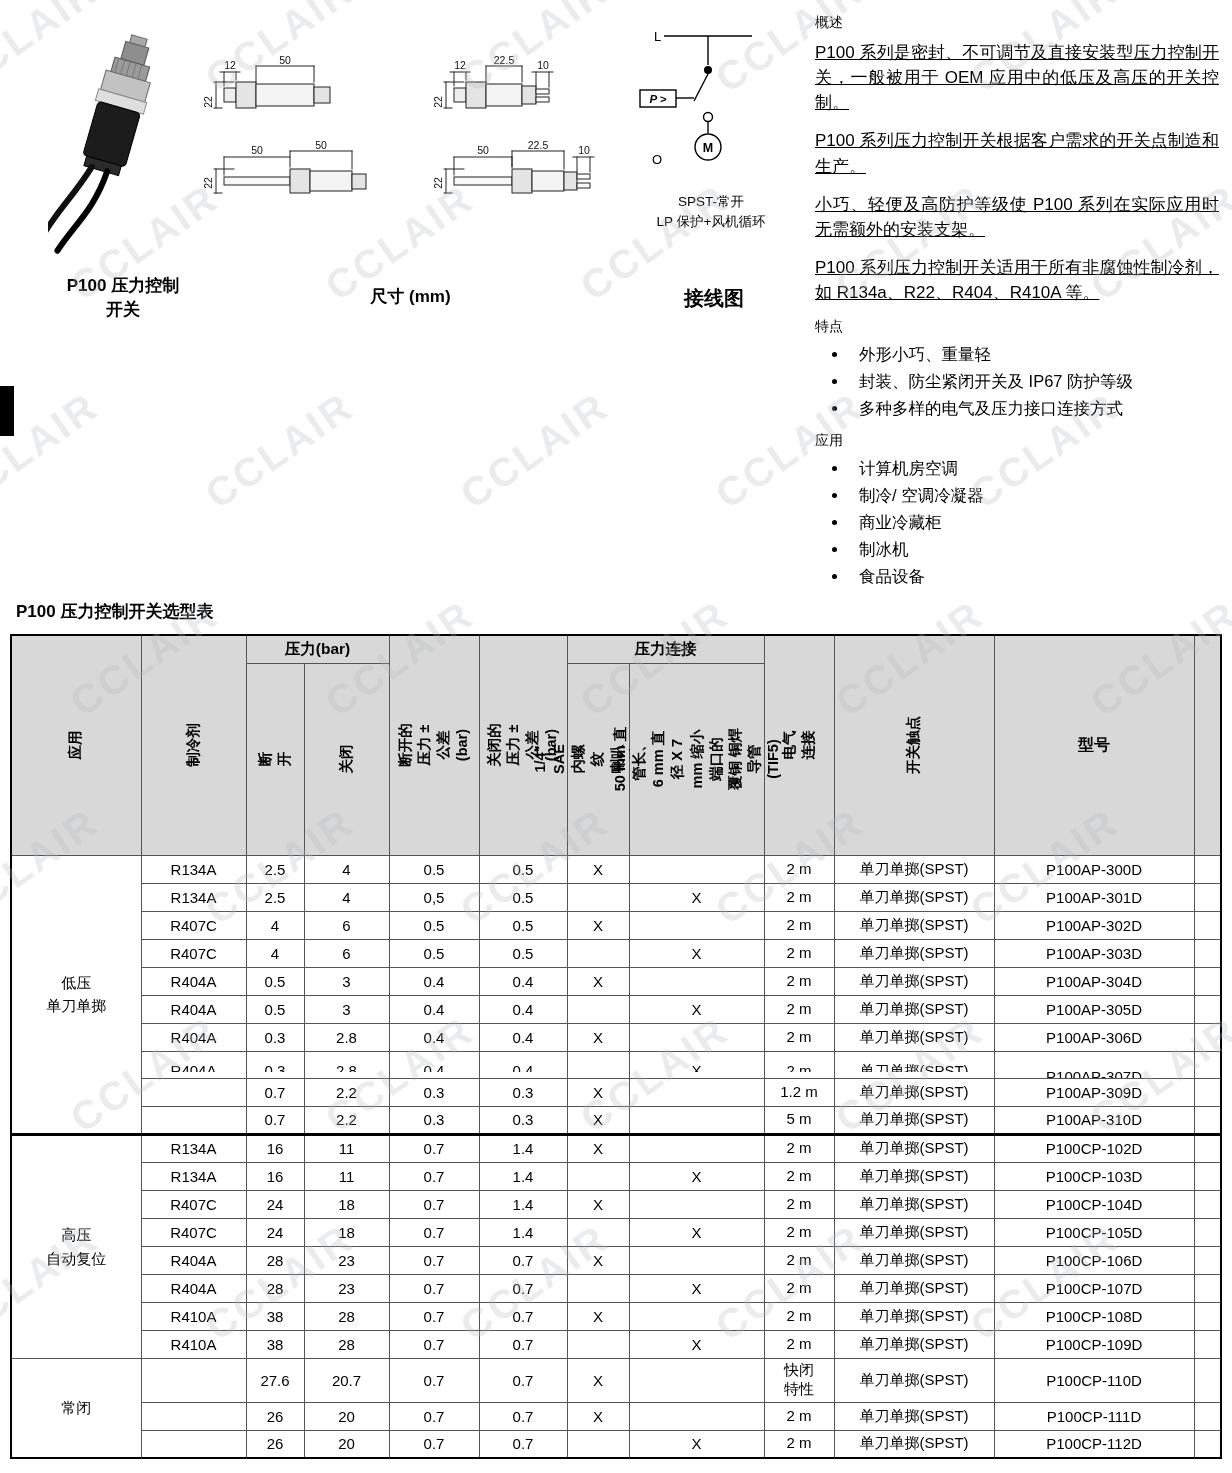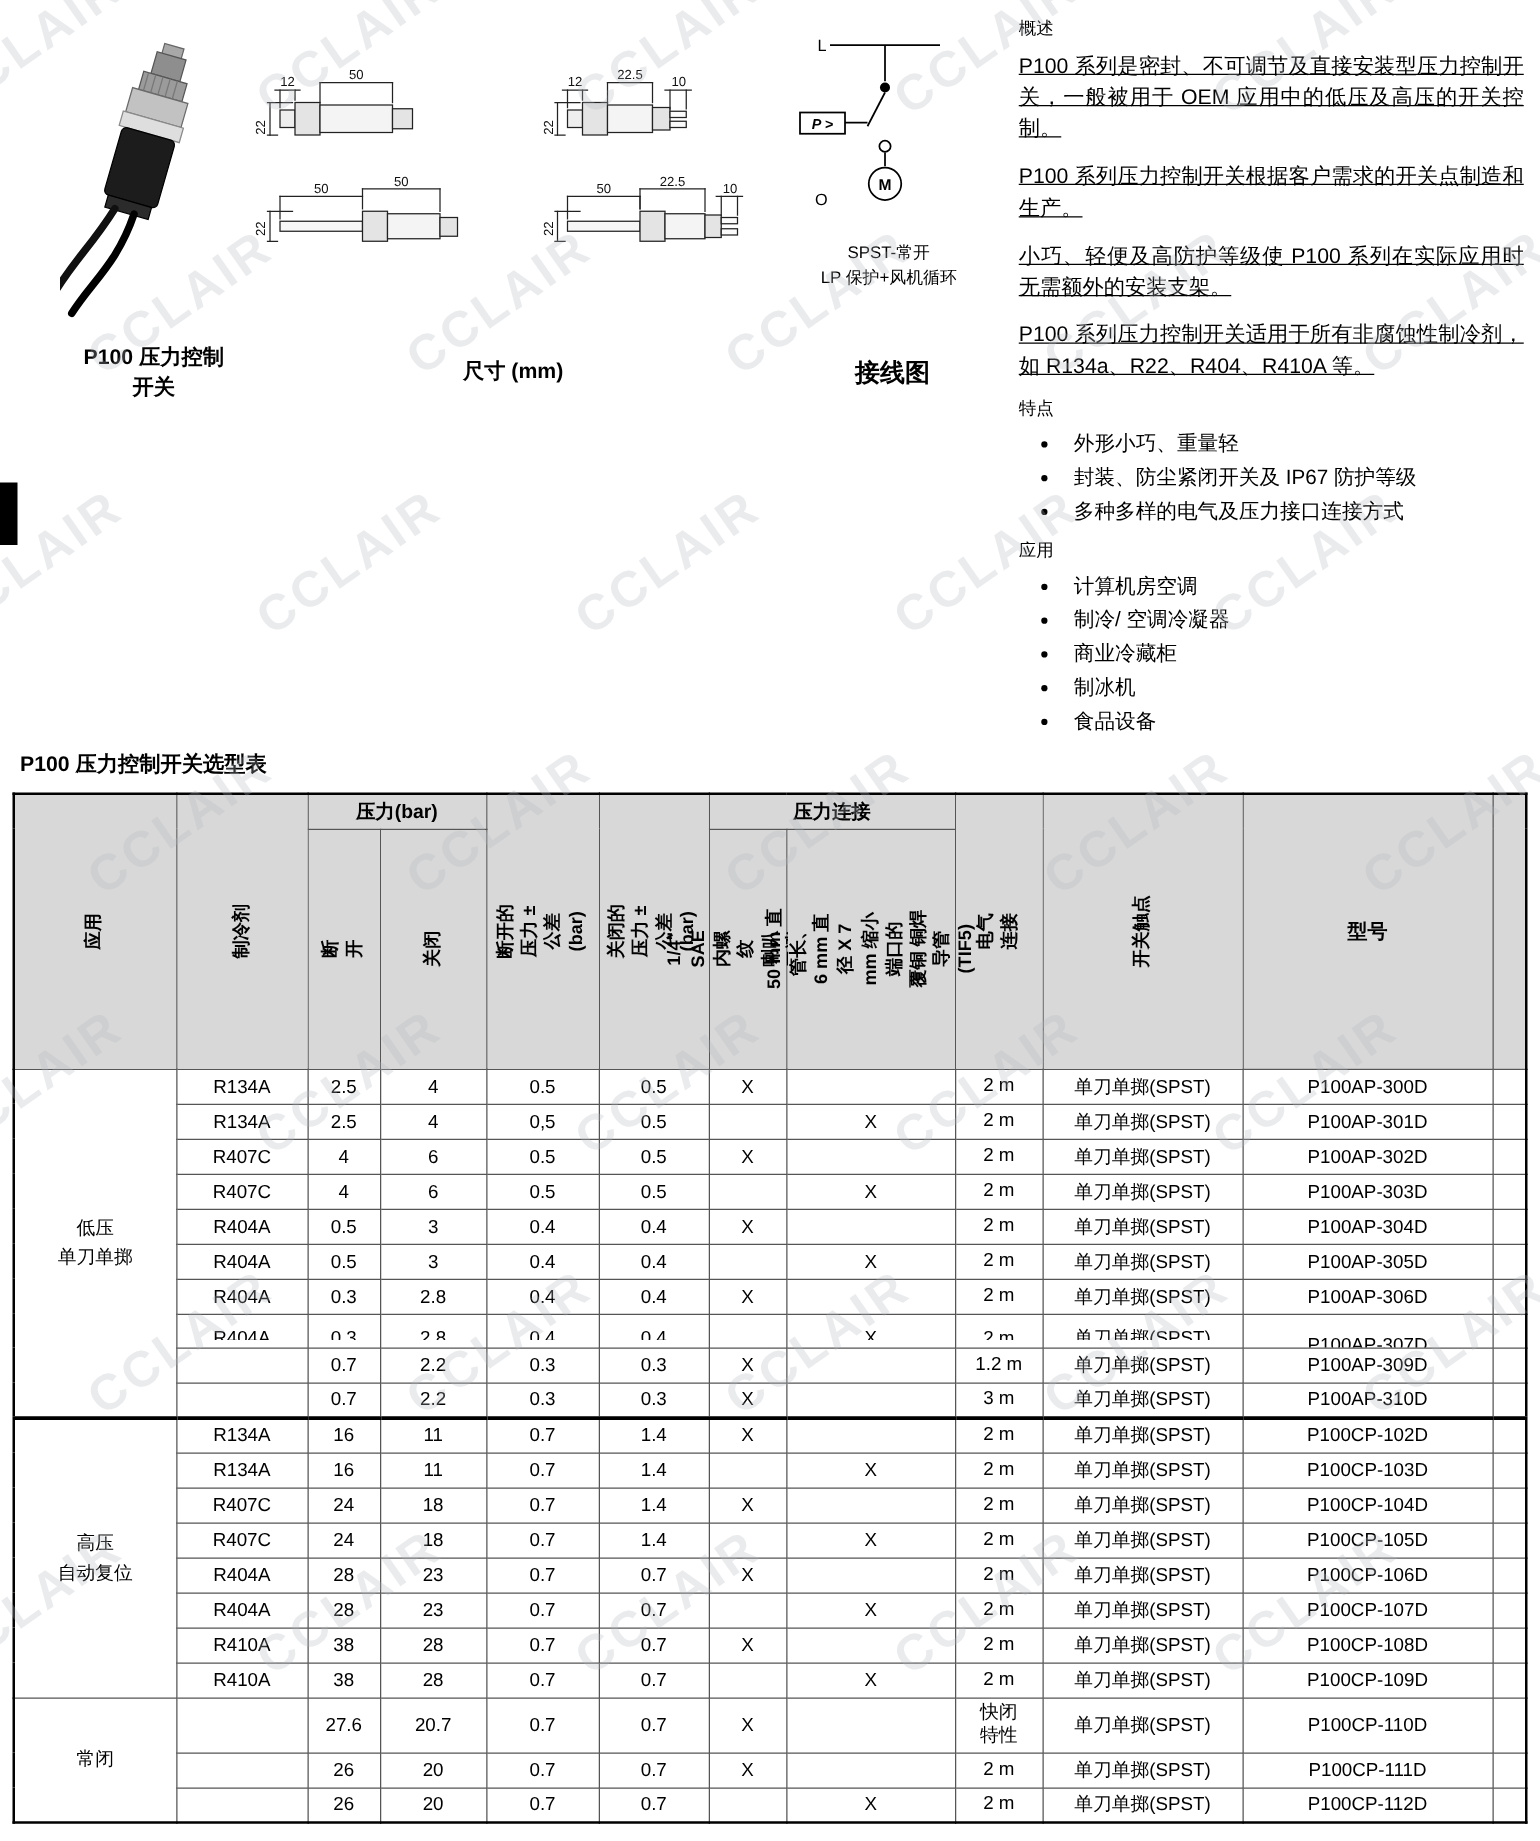"3 m" span.cw { text: 3 -> 5 }
